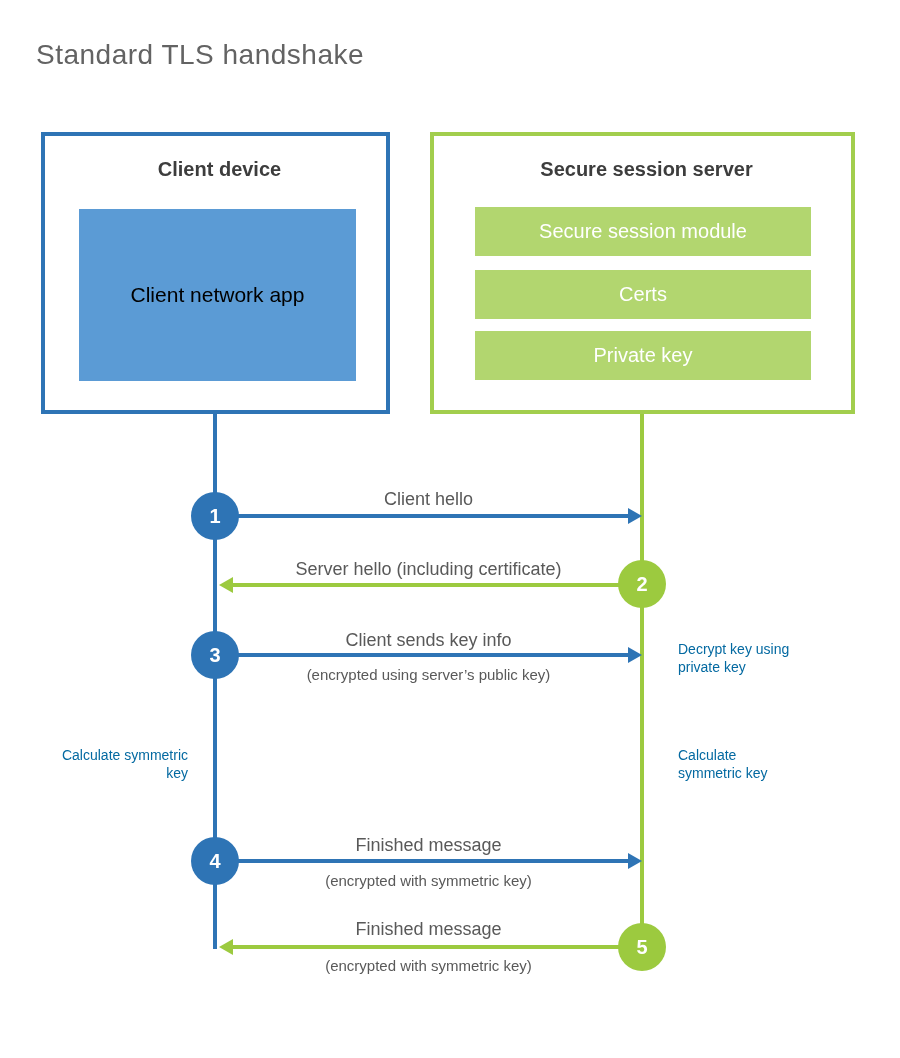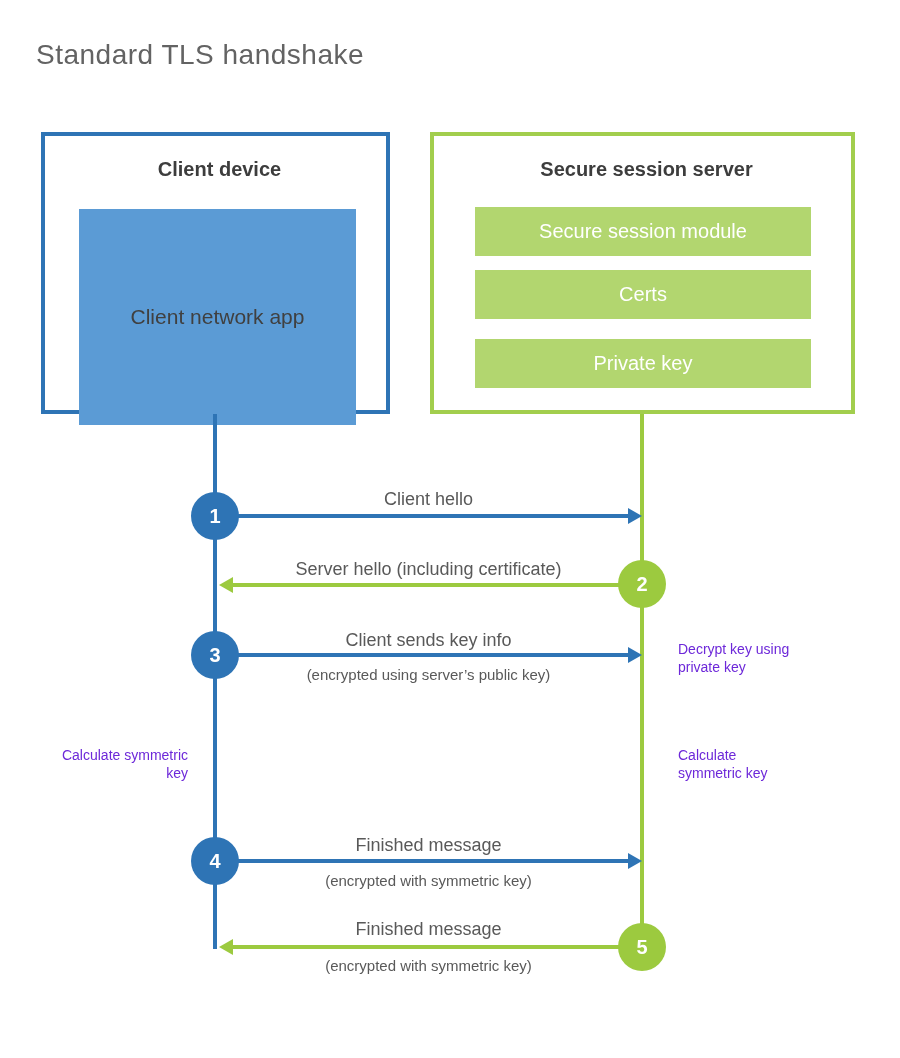"Client network app" .client-app { color: #404040 -> #000000; height: 216px -> 172px }
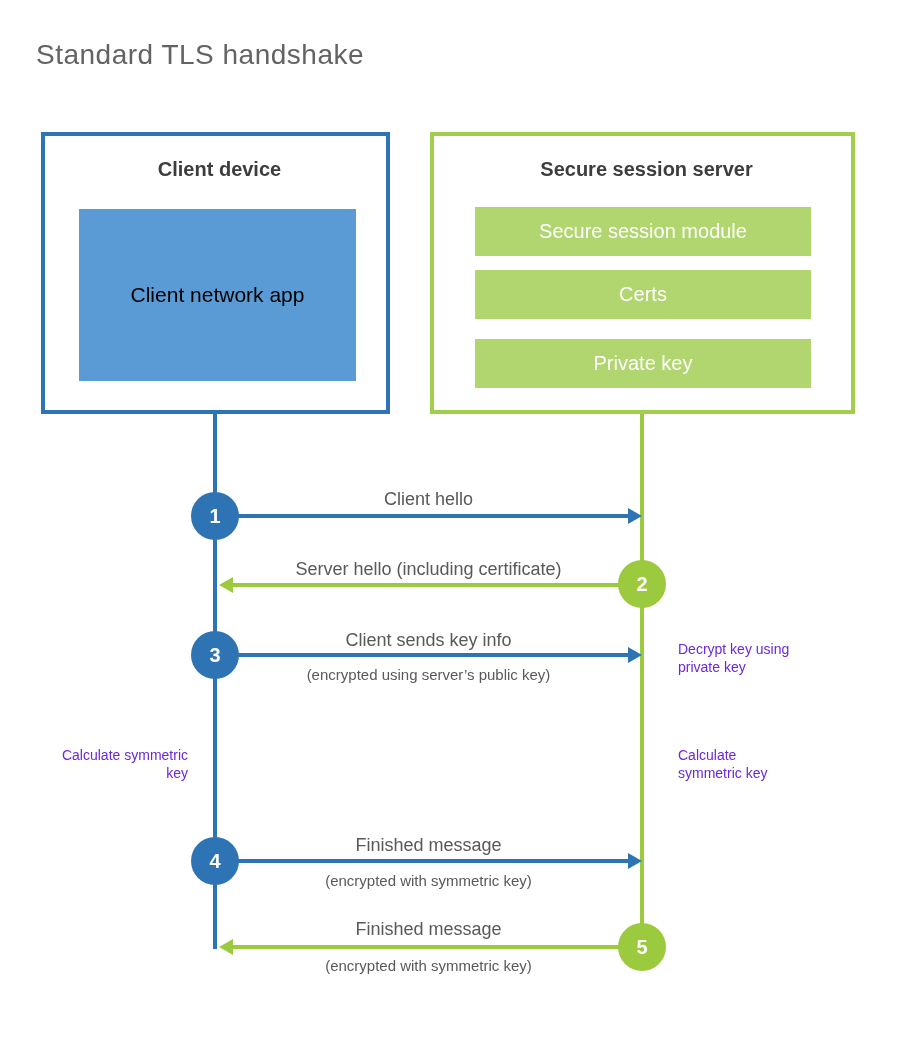"Private key" .server-bar.b2 { top: 203px -> 195px }
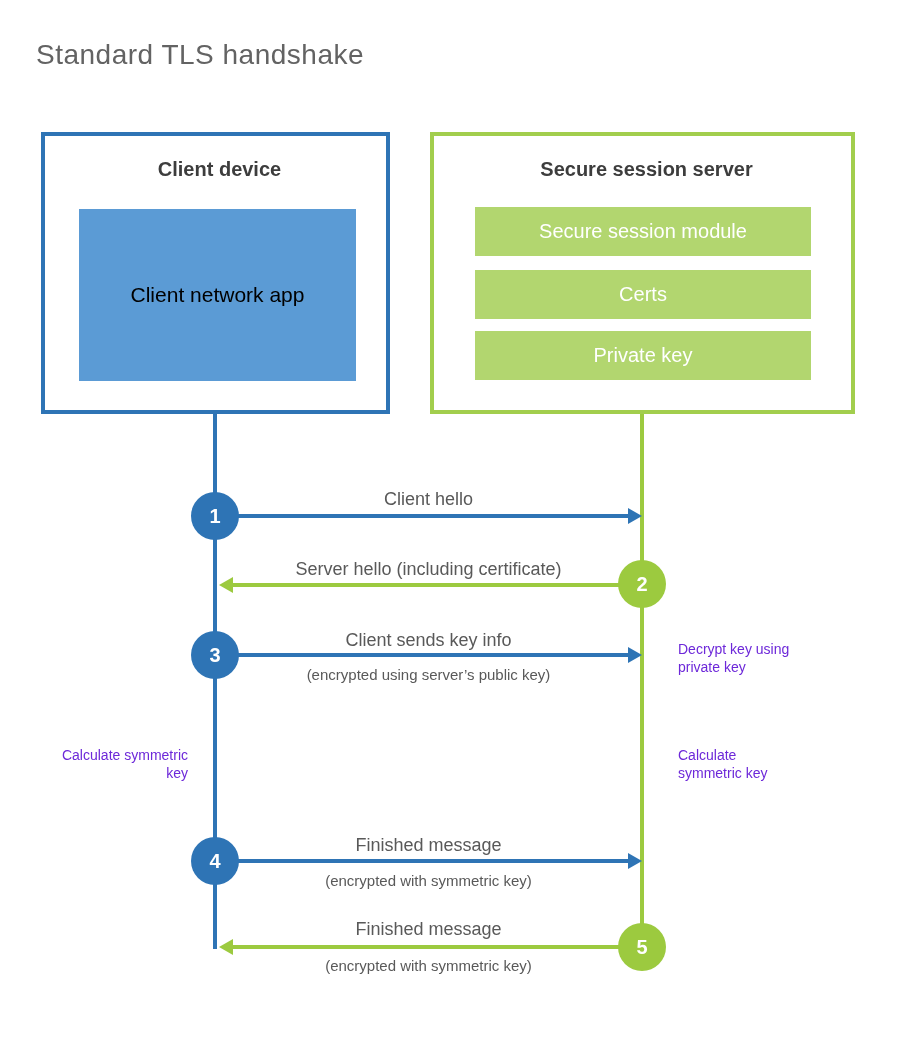"Decrypt key using private key" .note { color: #6d28d9 -> #0369a1 }
